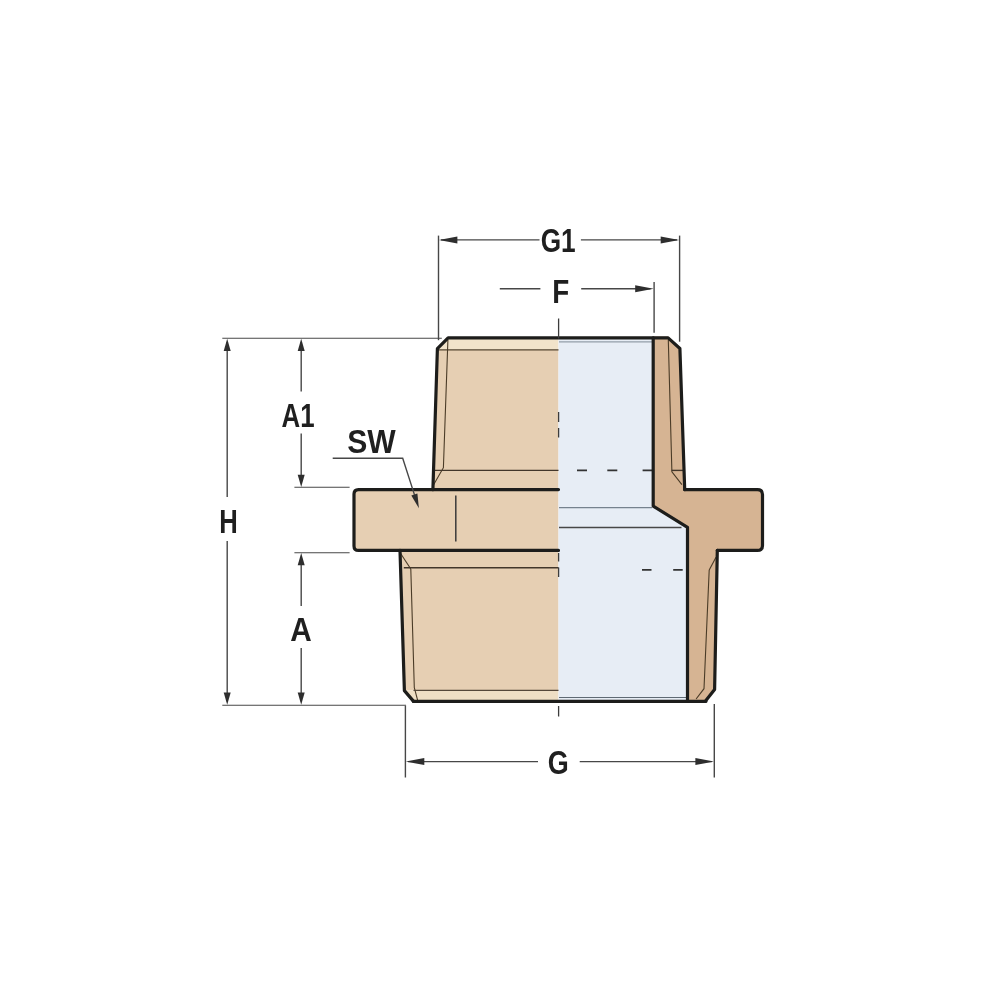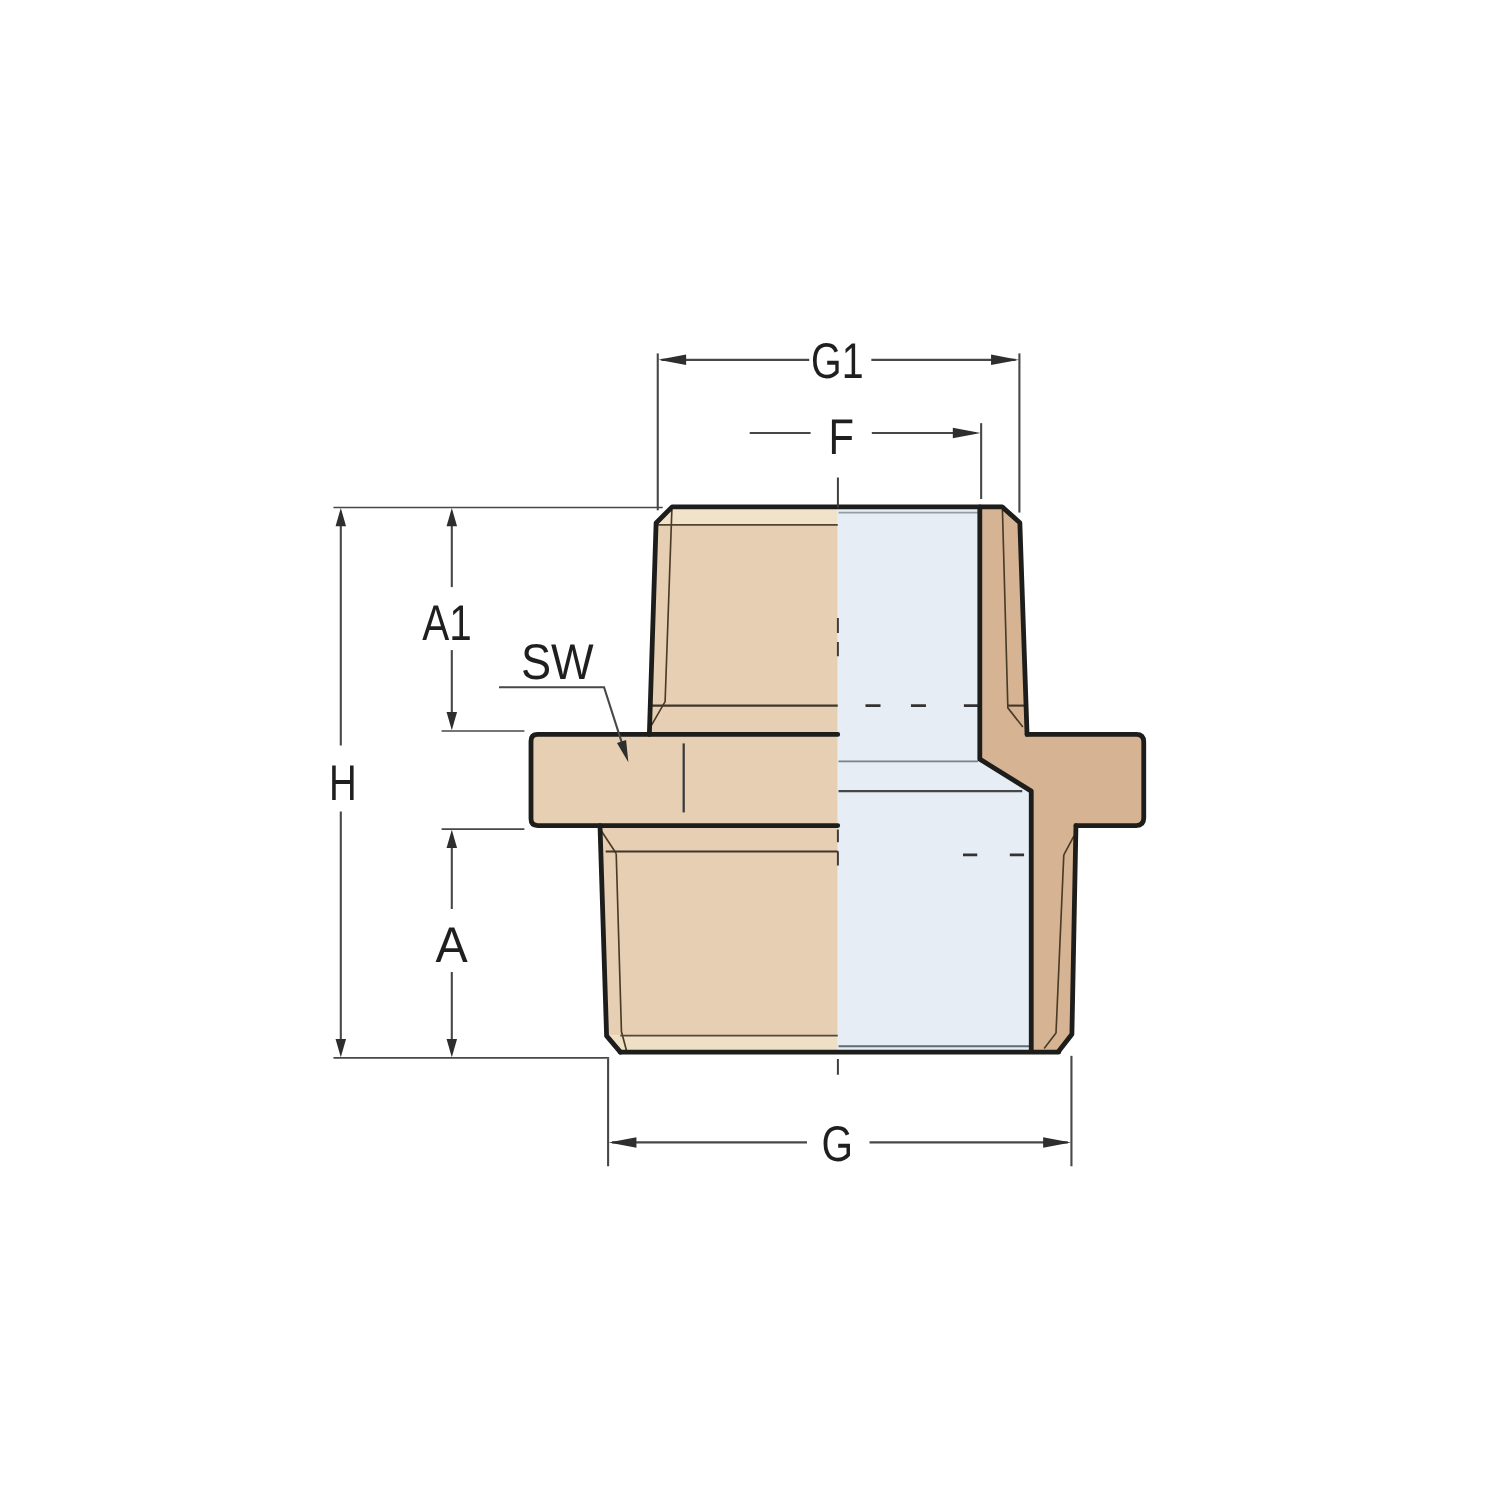"G1" .wrap { font-weight: none -> bold }
